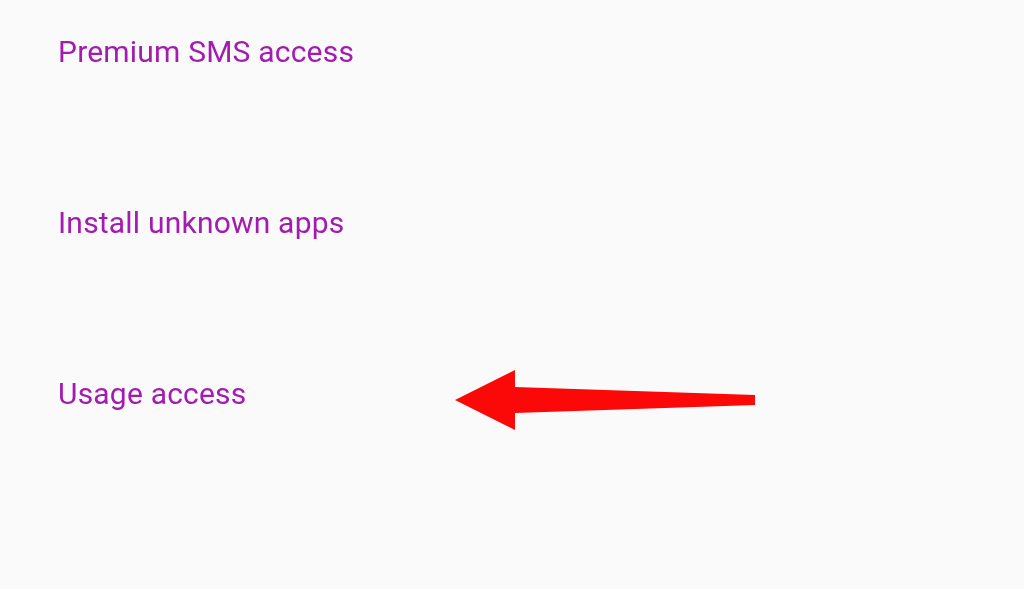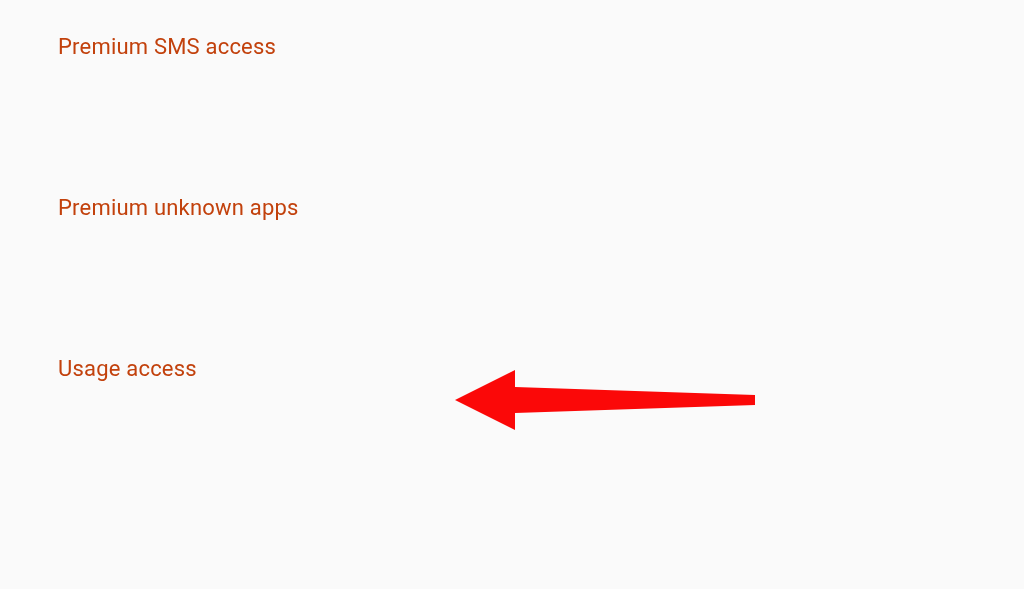"Premium SMS access" .settings-item { color: #c2410c -> #a21caf; font-size: 22px -> 30px }
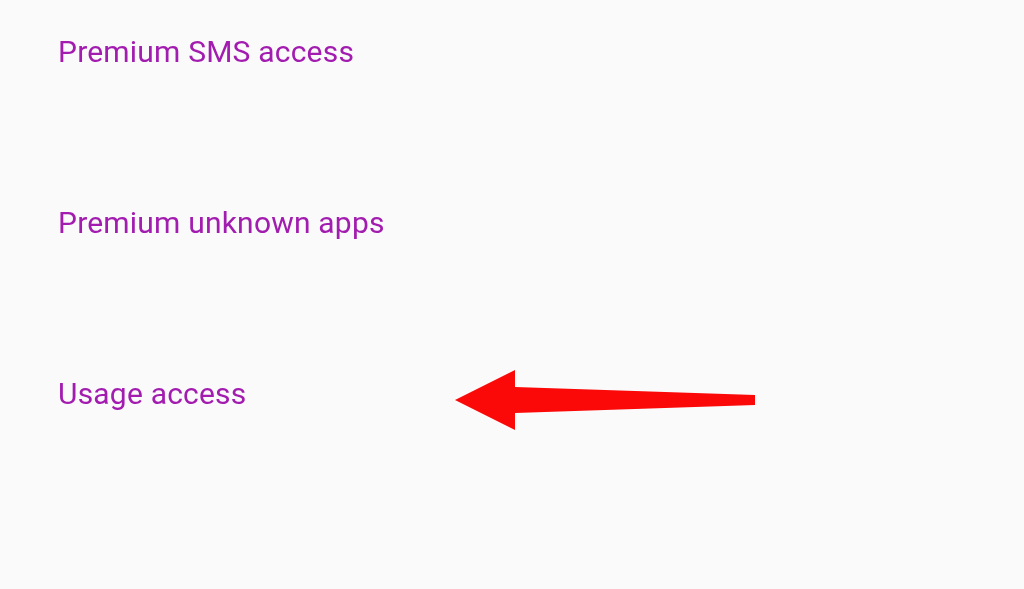"Premium unknown apps" span { text: Premium -> Install }
